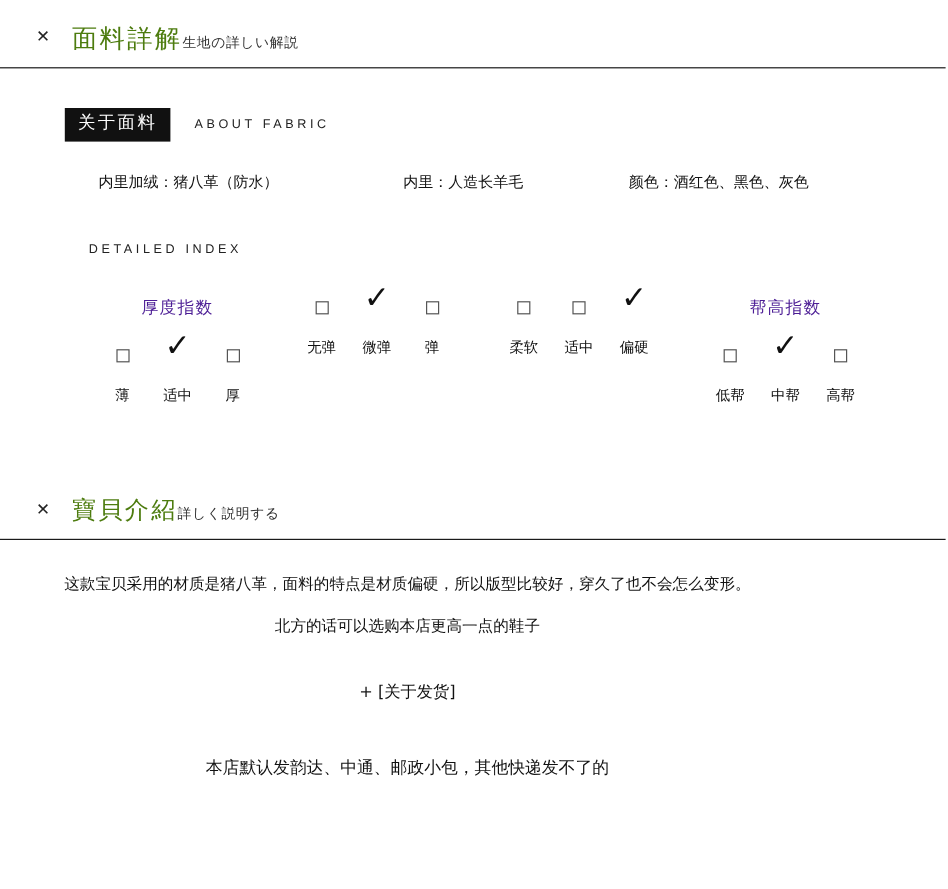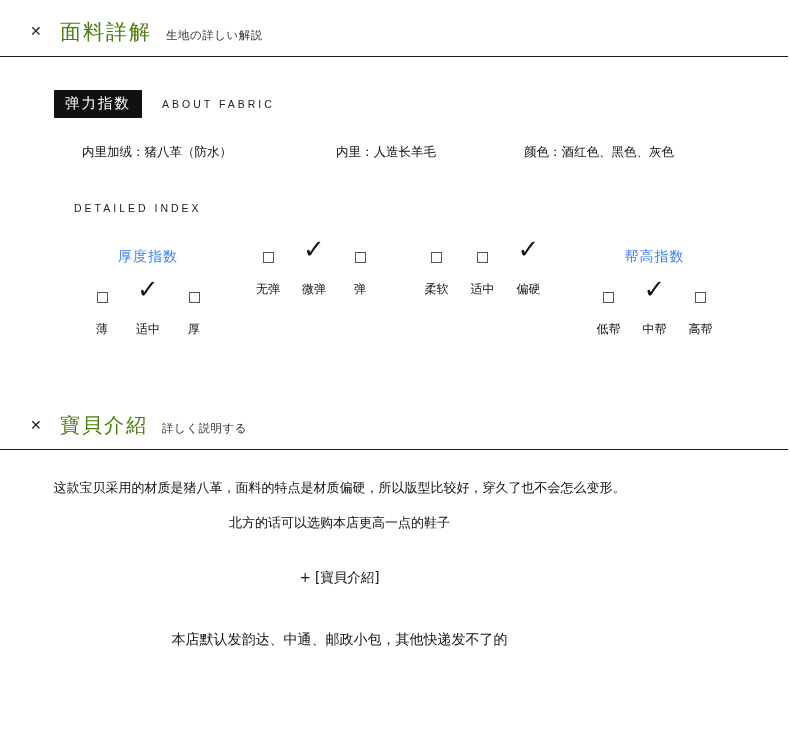"生地の詳しい解説" .section-head .title-jp { margin-left: 14px -> none }
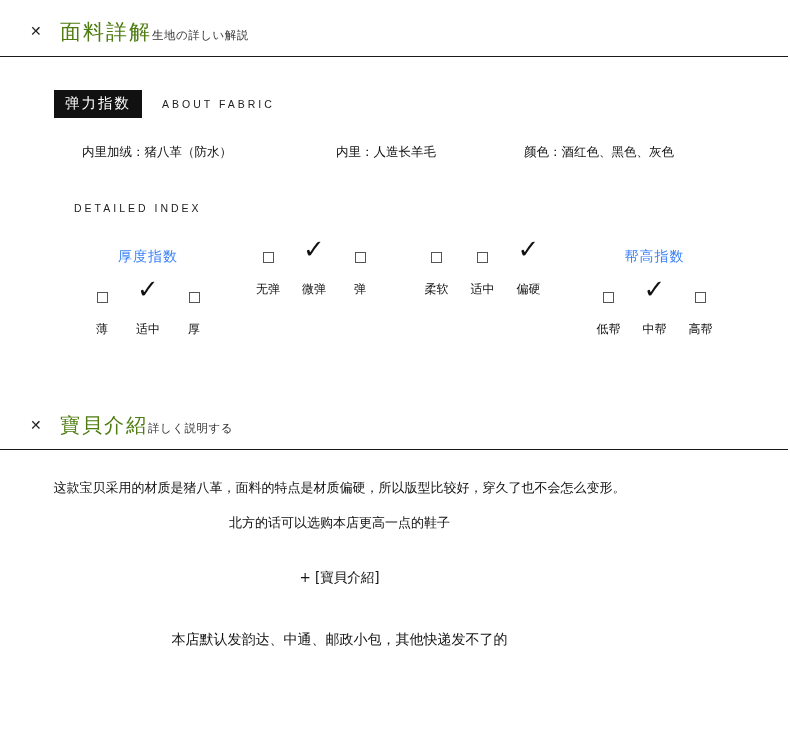"弹力指数" span.chip { text: 弹力指数 -> 关于面料 }
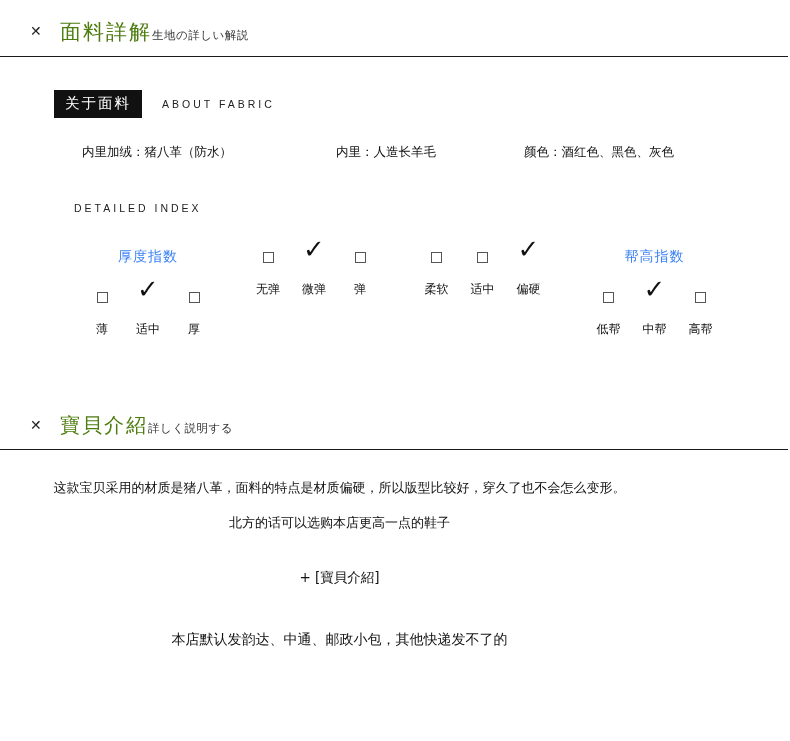"厚度指数" .idx-title { color: #3b82f6 -> #4c1d95 }
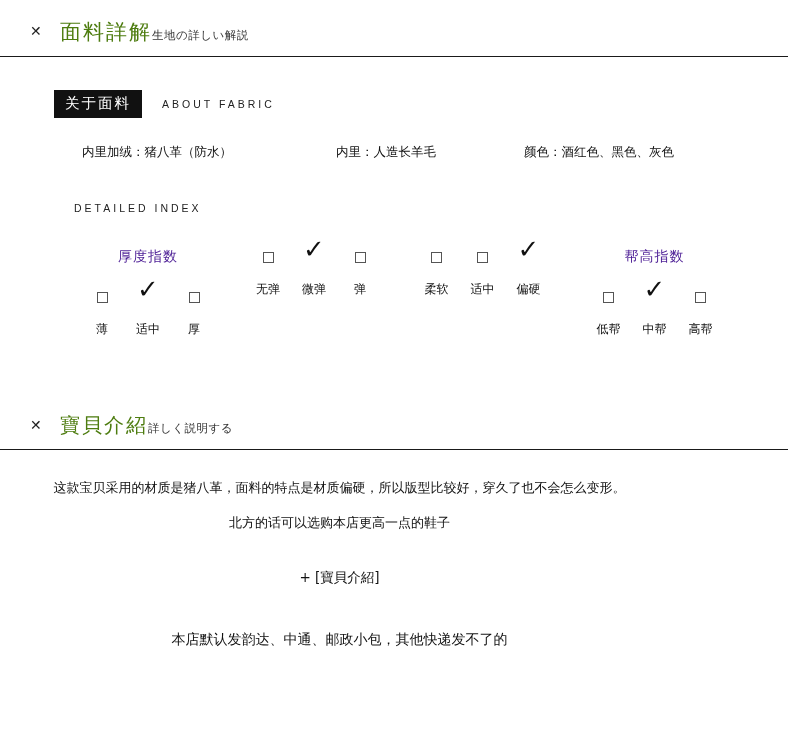"+ [寶貝介紹]" div.intro-plus { text: 寶貝介紹 -> 关于发货 }
